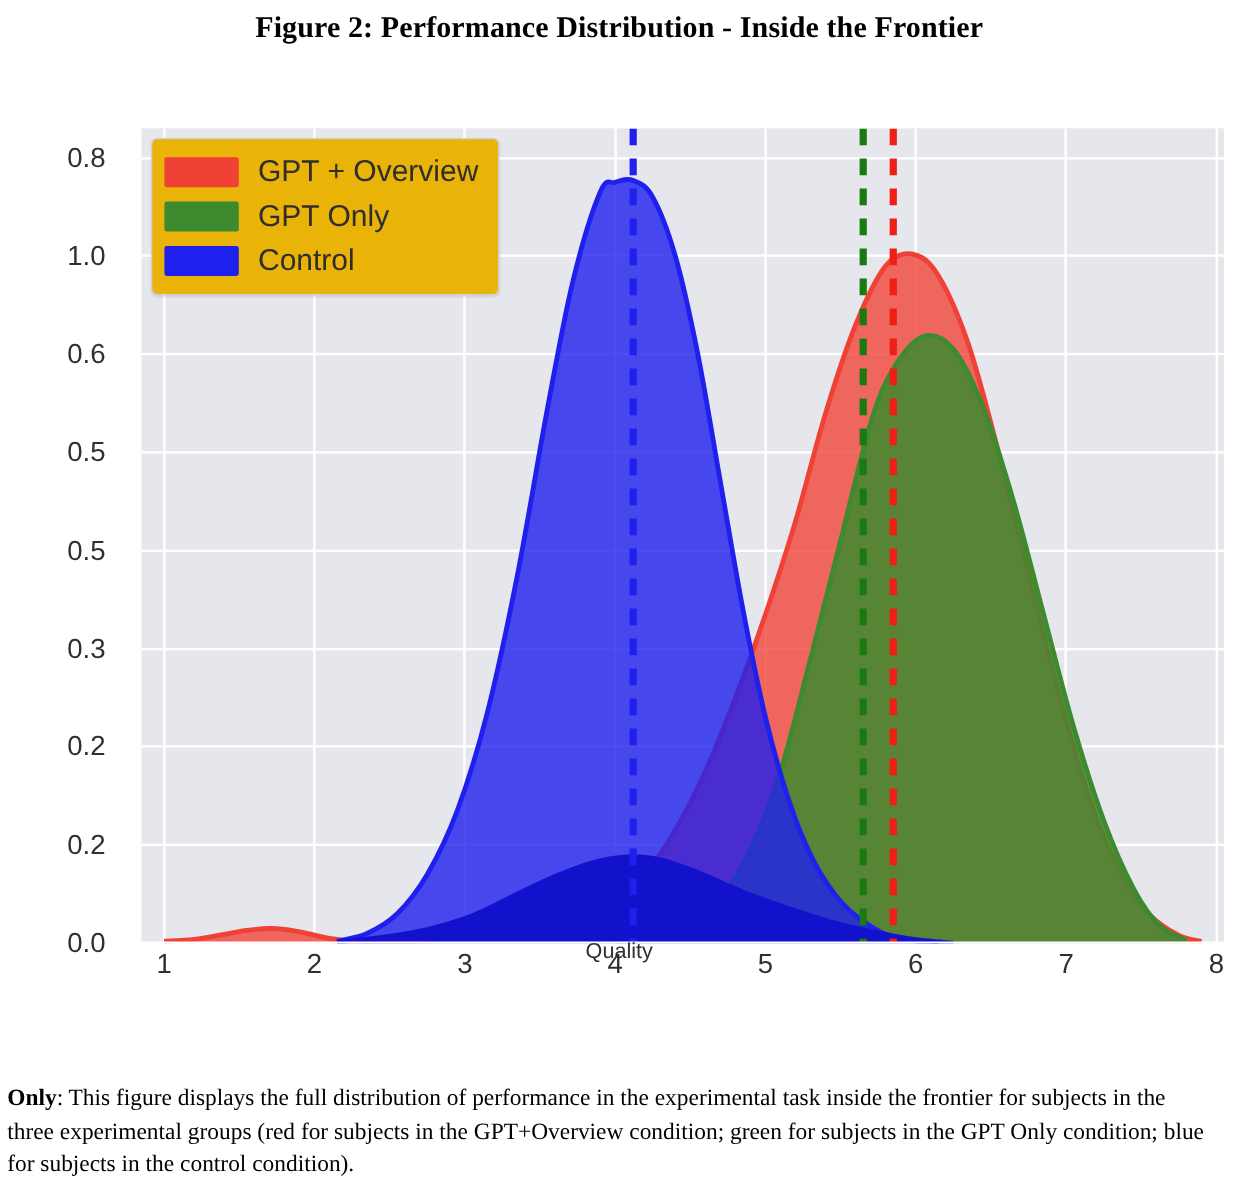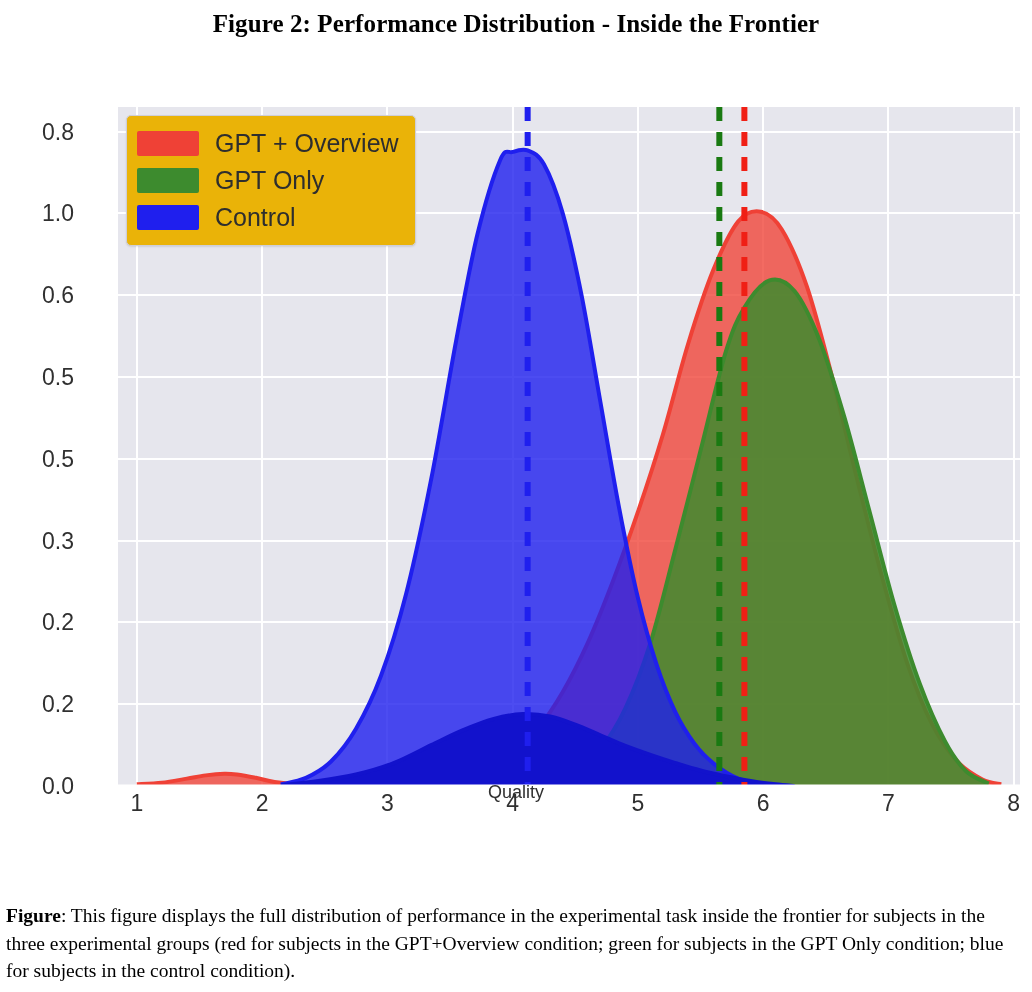"0.8" .ytick { text-align: left -> center }
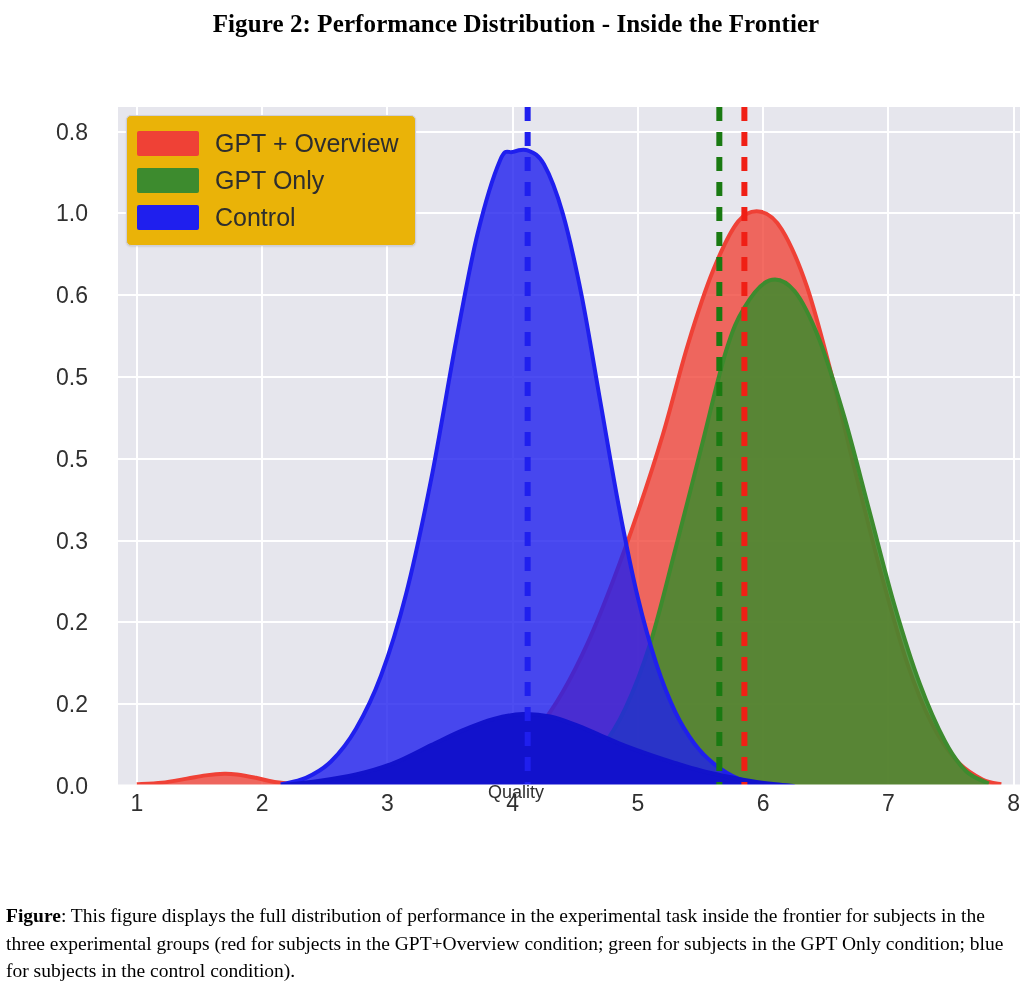"Figure" b { text: Figure -> Only }
